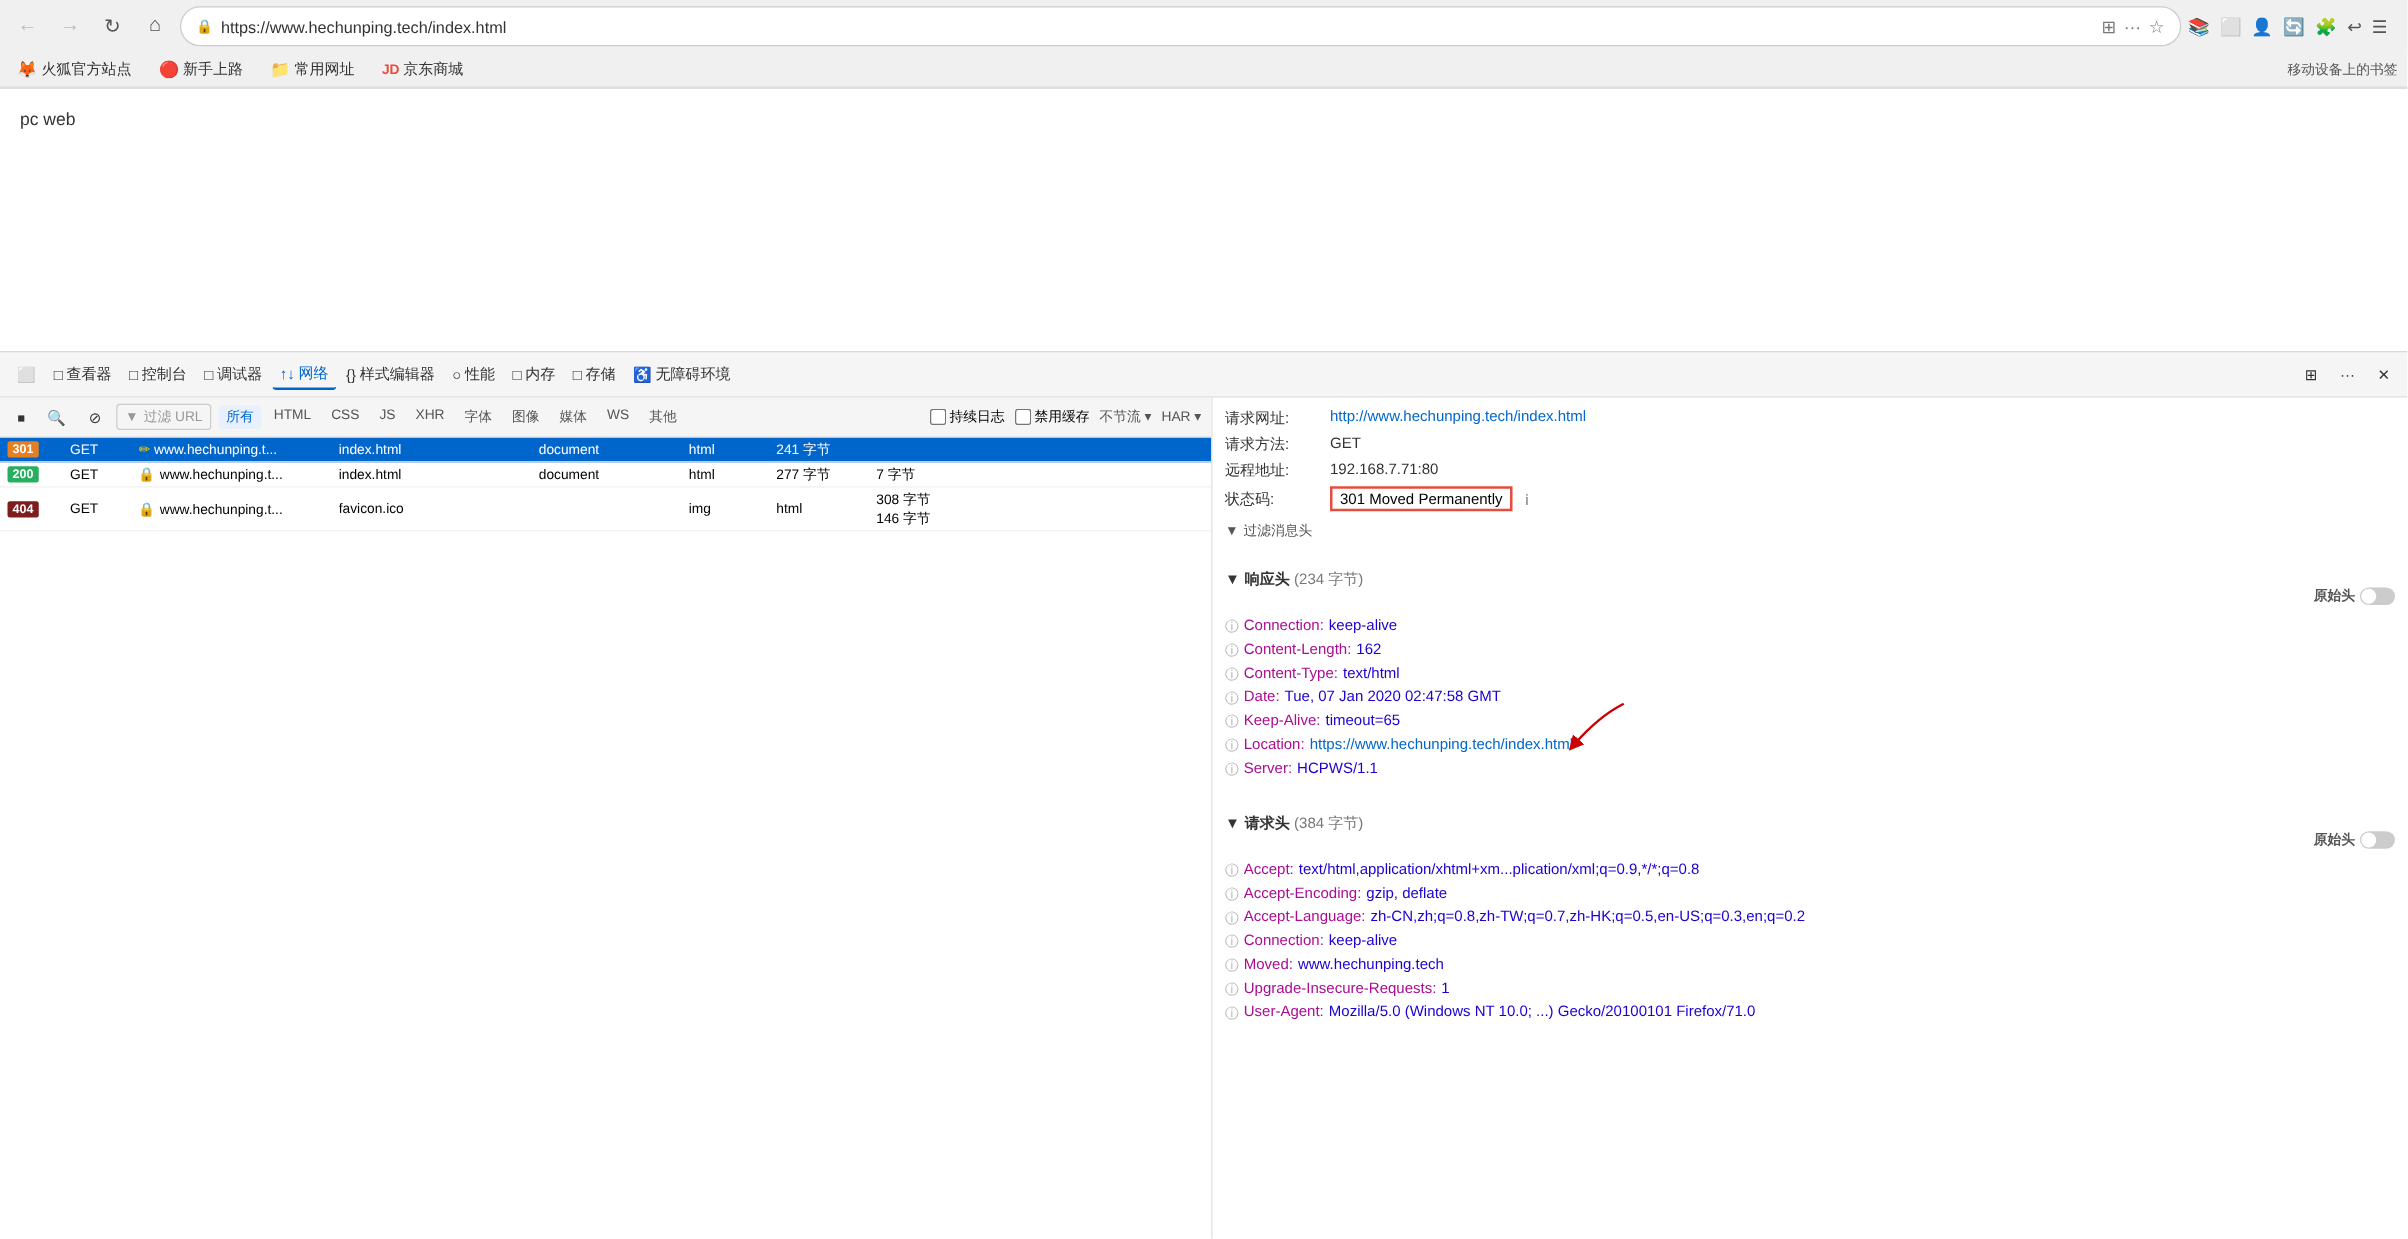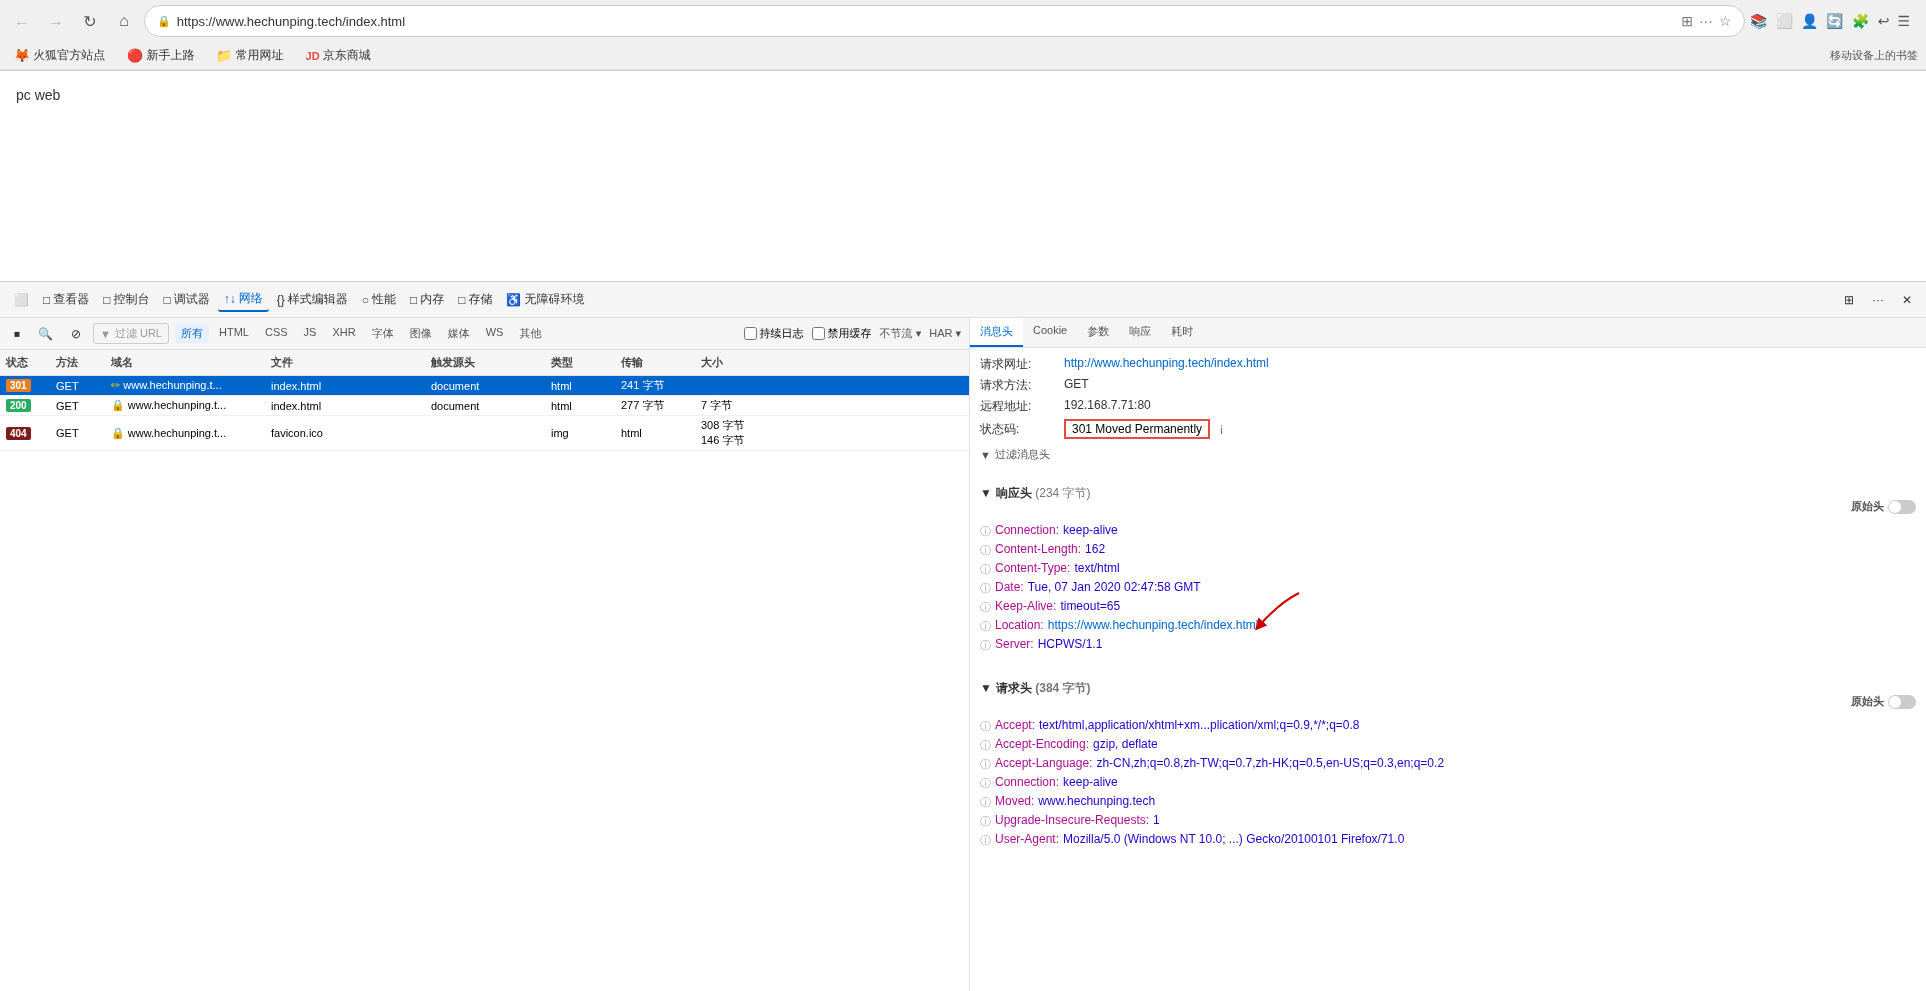"消息头" div.right-tabs { html: <div> <div>消息头</div> <div>Cookie</div> <div>参数</div> <div>响应</div> <div>耗时</div> </div> -> none }
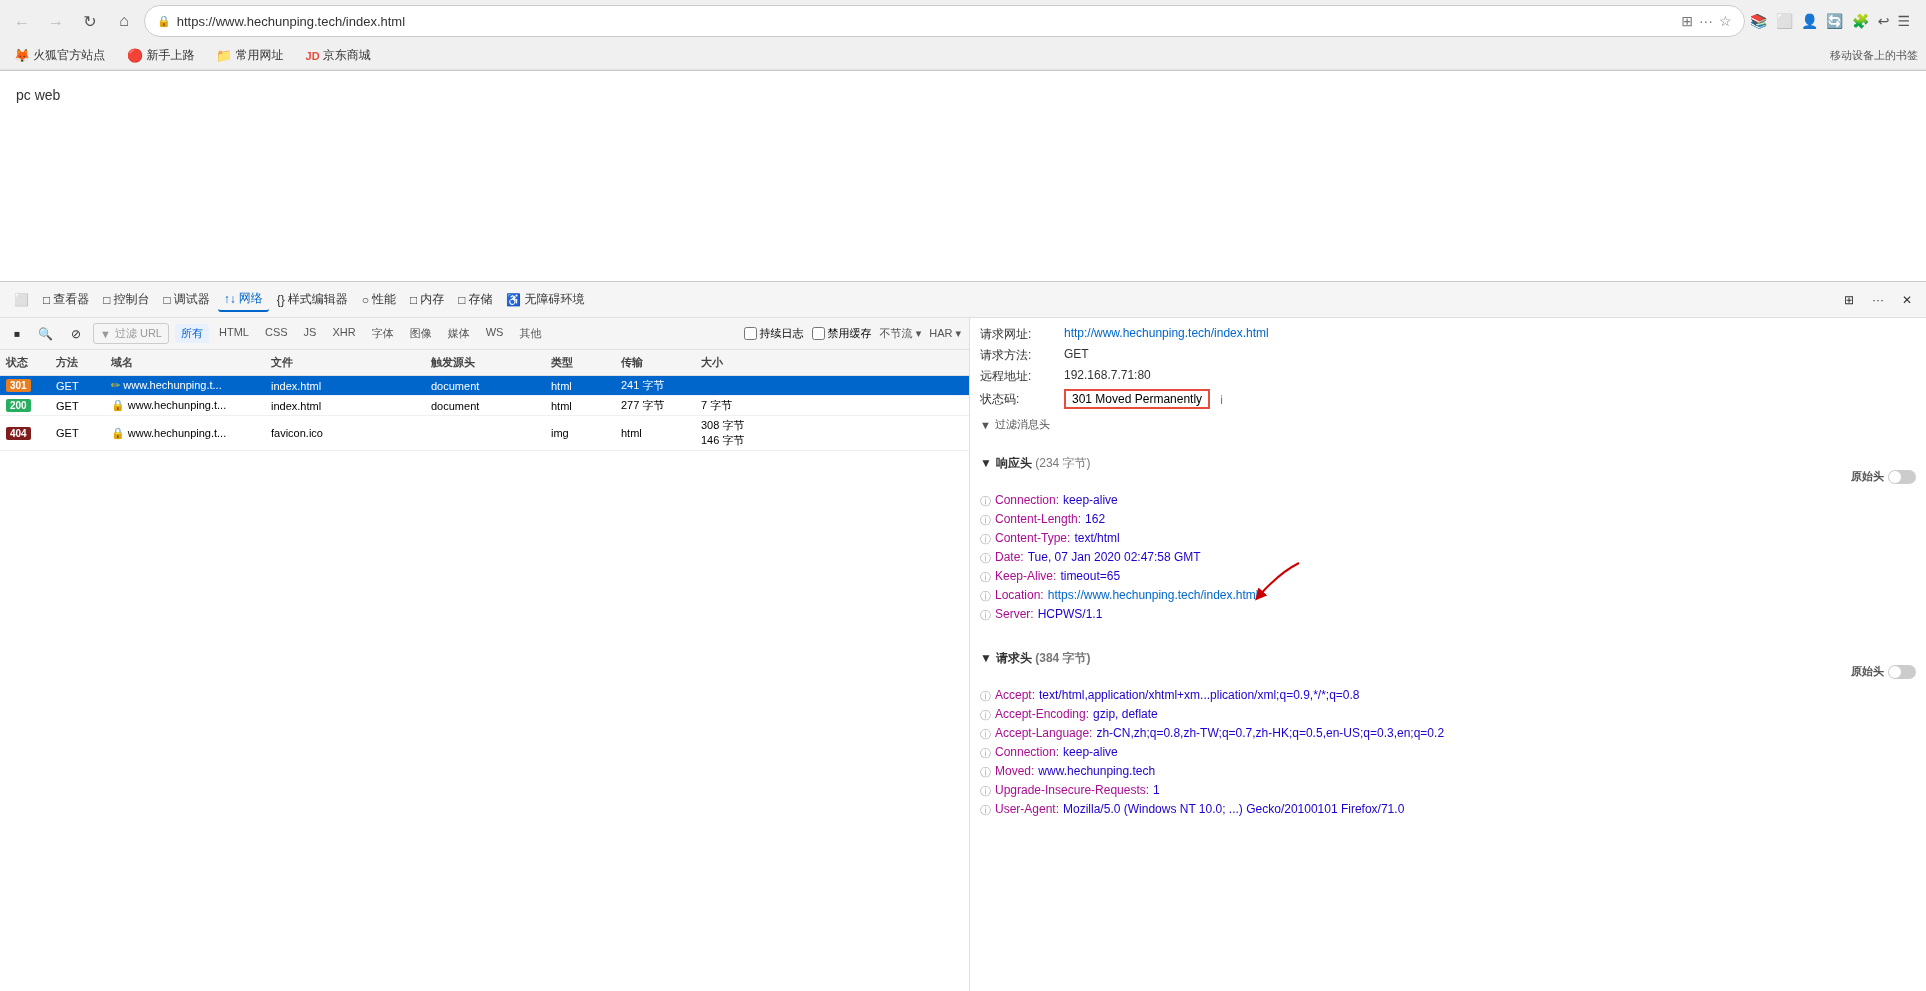"状态" div.net-table-header { html: <div> <div>状态</div> <div>方法</div> <div>域名</div> <div>文件</div> <div>触发源头</div> <div>类型</div> <div>传输</div> <div>大小</div> </div> -> none }
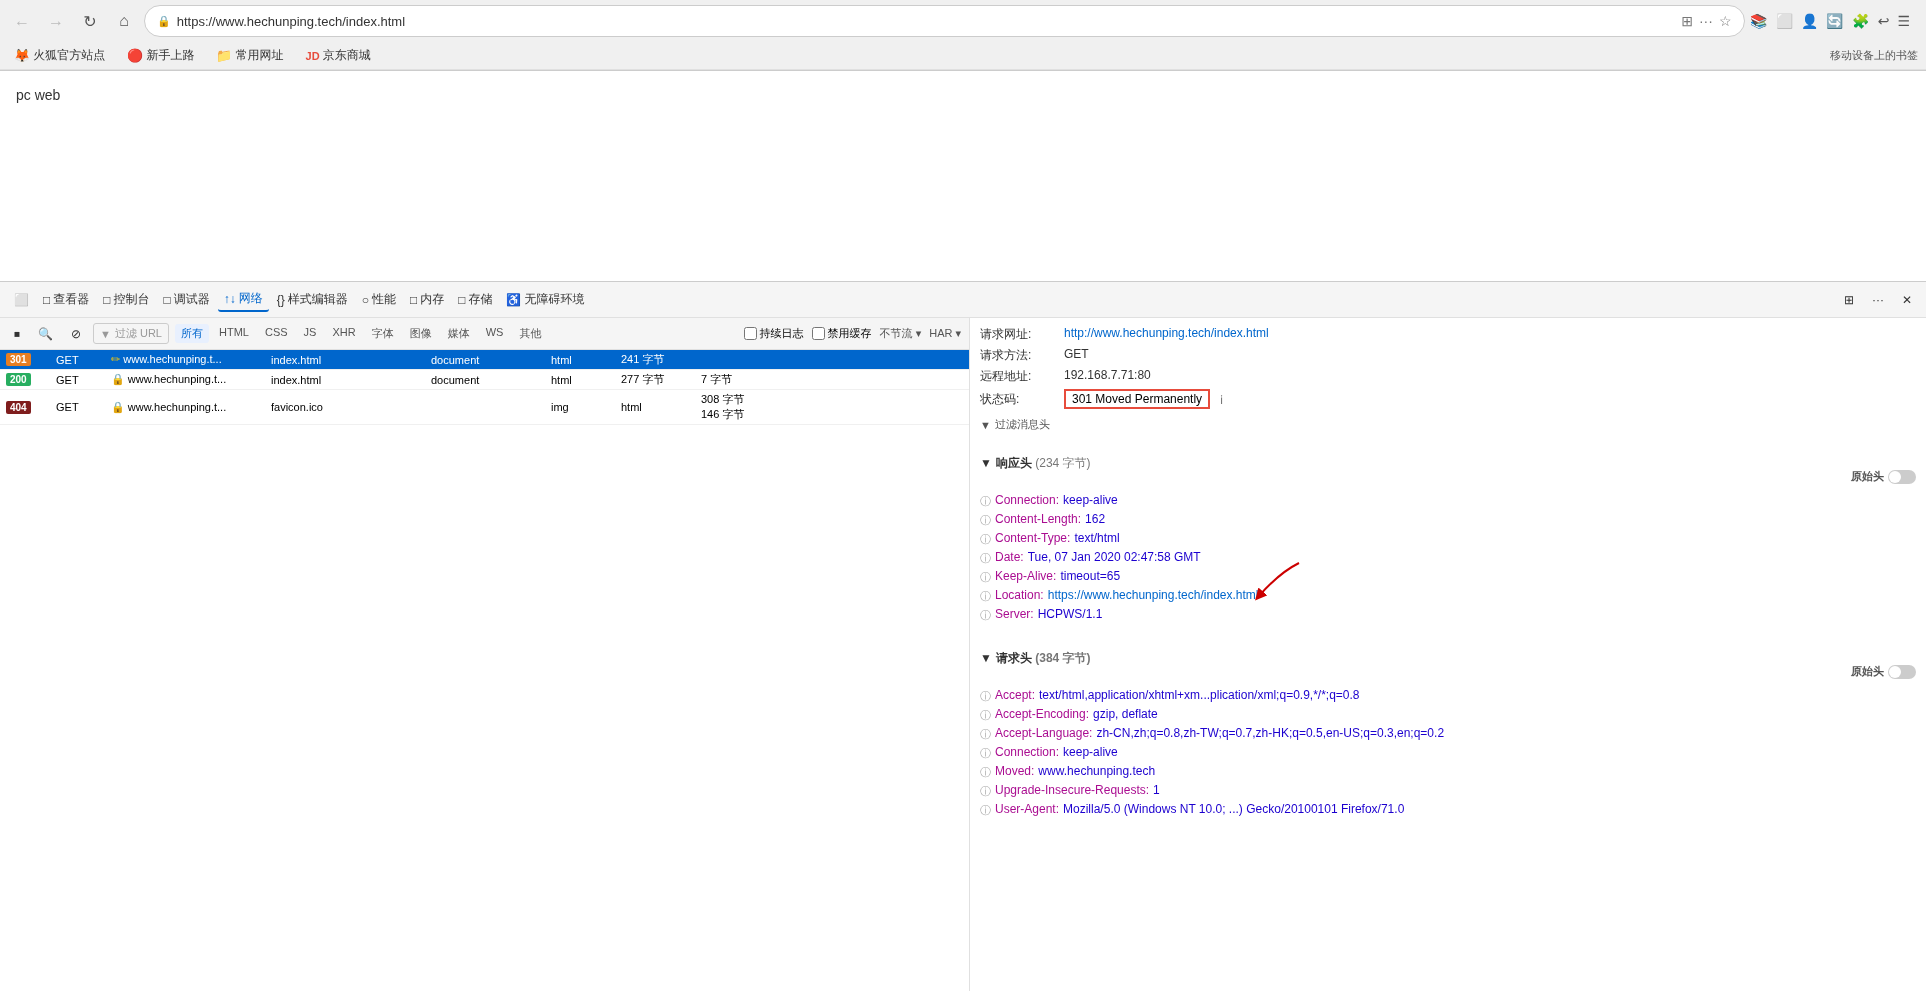"(384 字节)" span { font-weight: bold -> normal }
